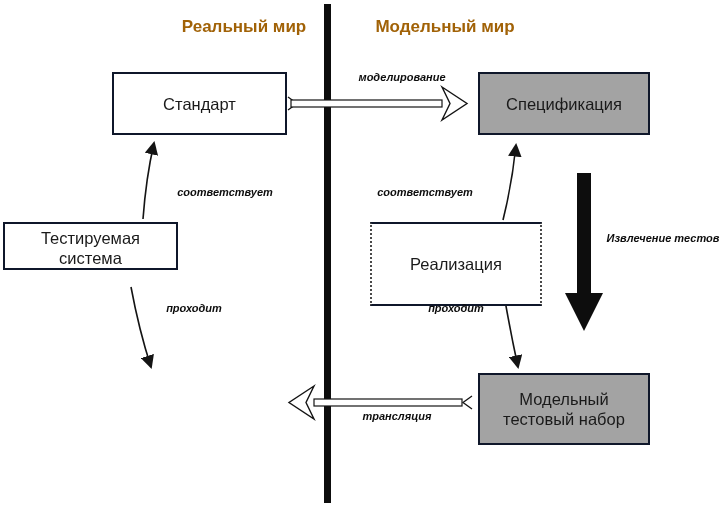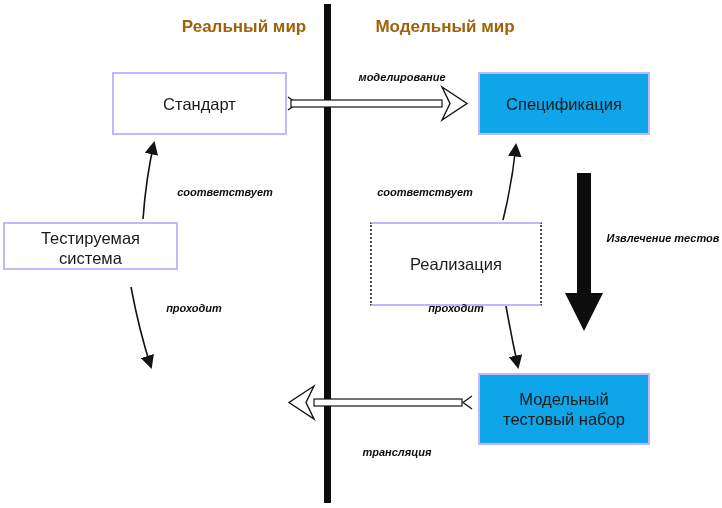"Стандарт" .box { border: 2px solid #c4b5fd -> 2px solid #0f172a }
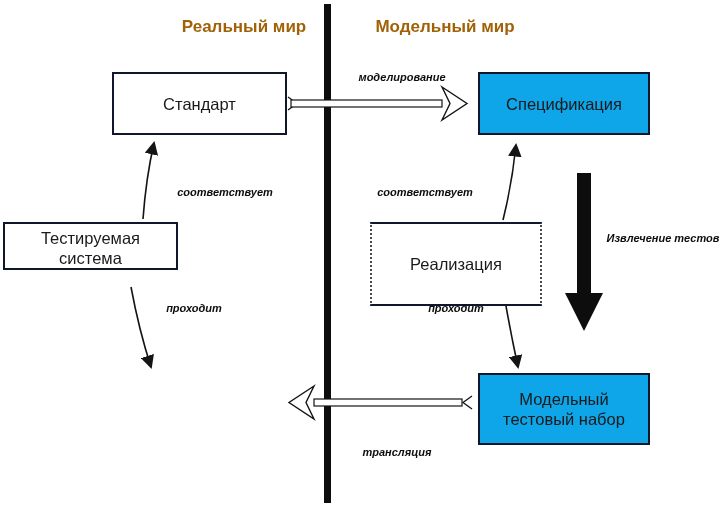"Спецификация" .box.gray { background: #0ea5e9 -> #a3a3a3 }
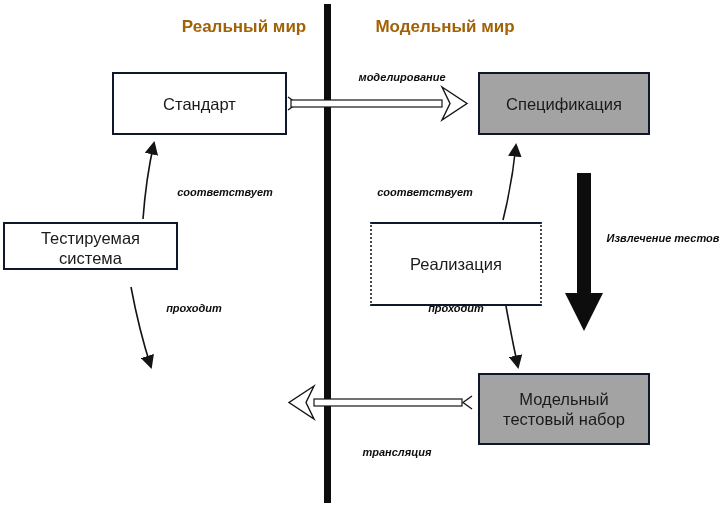"трансляция" div.edge-label { top: 446px -> 410px }
